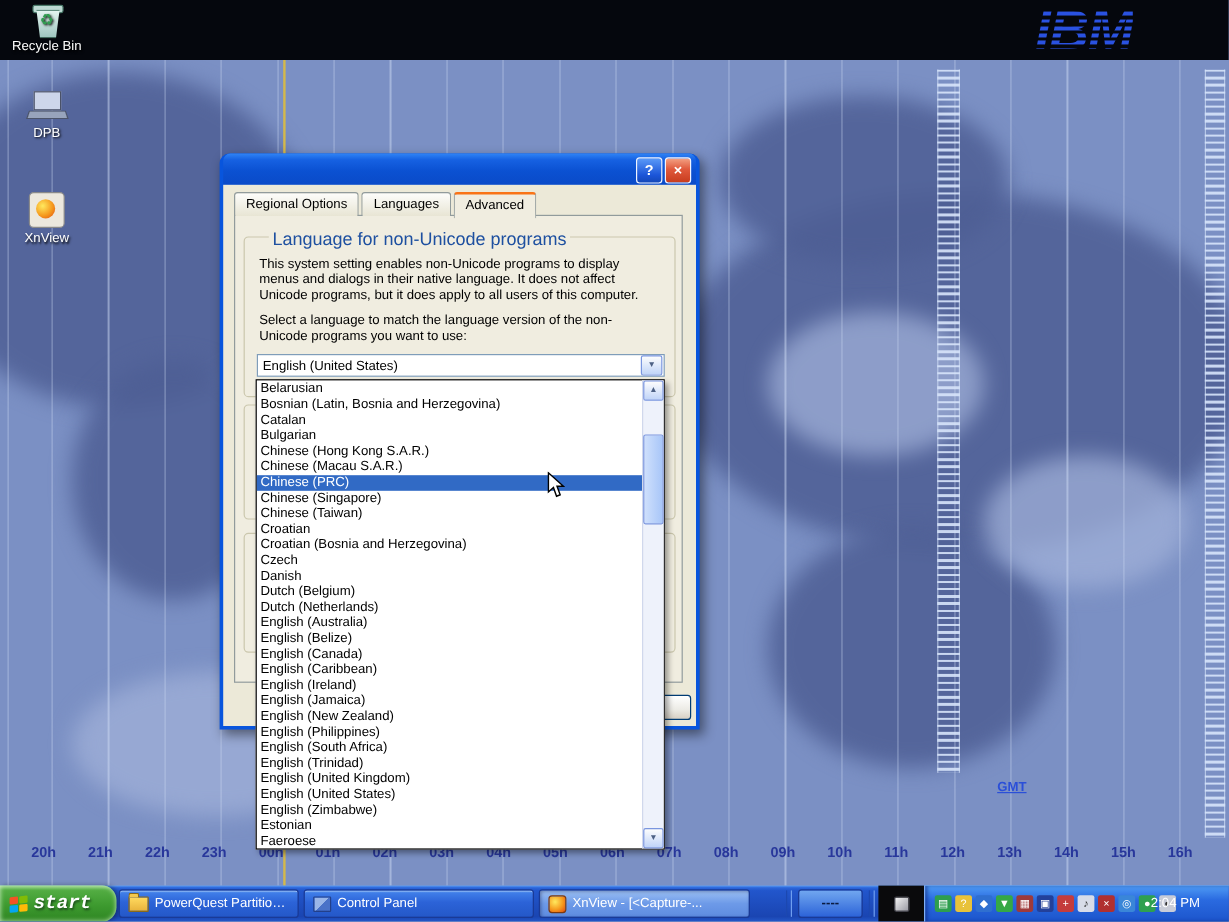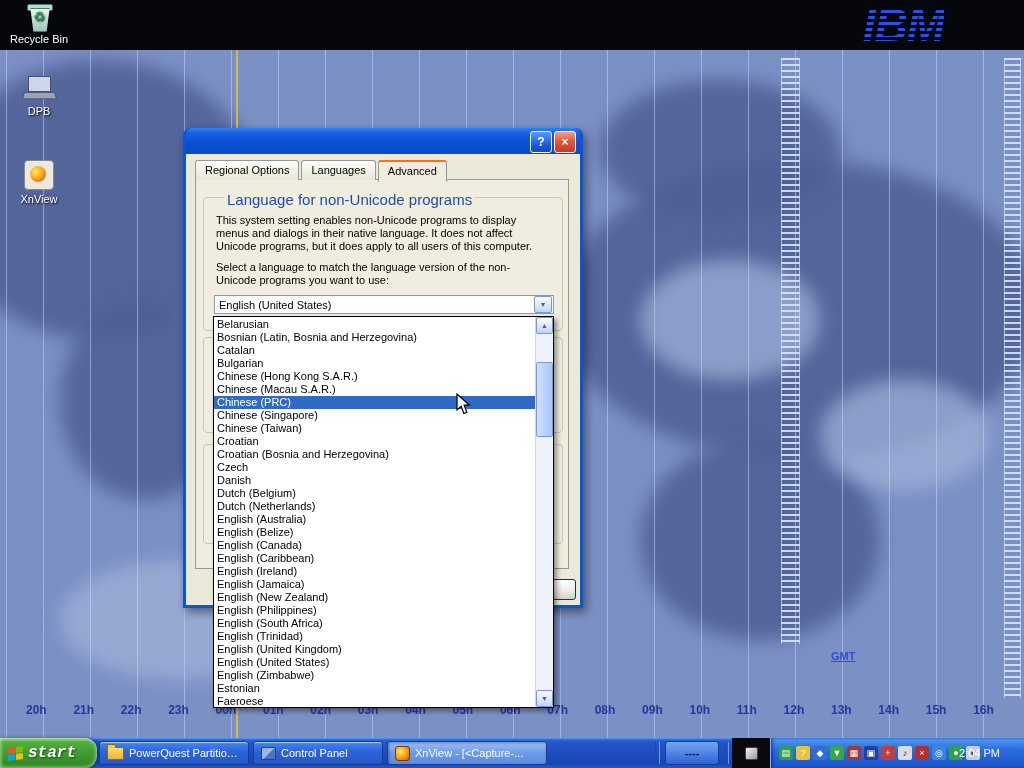"Control Panel" .tb2 { width: 130px -> 192px }
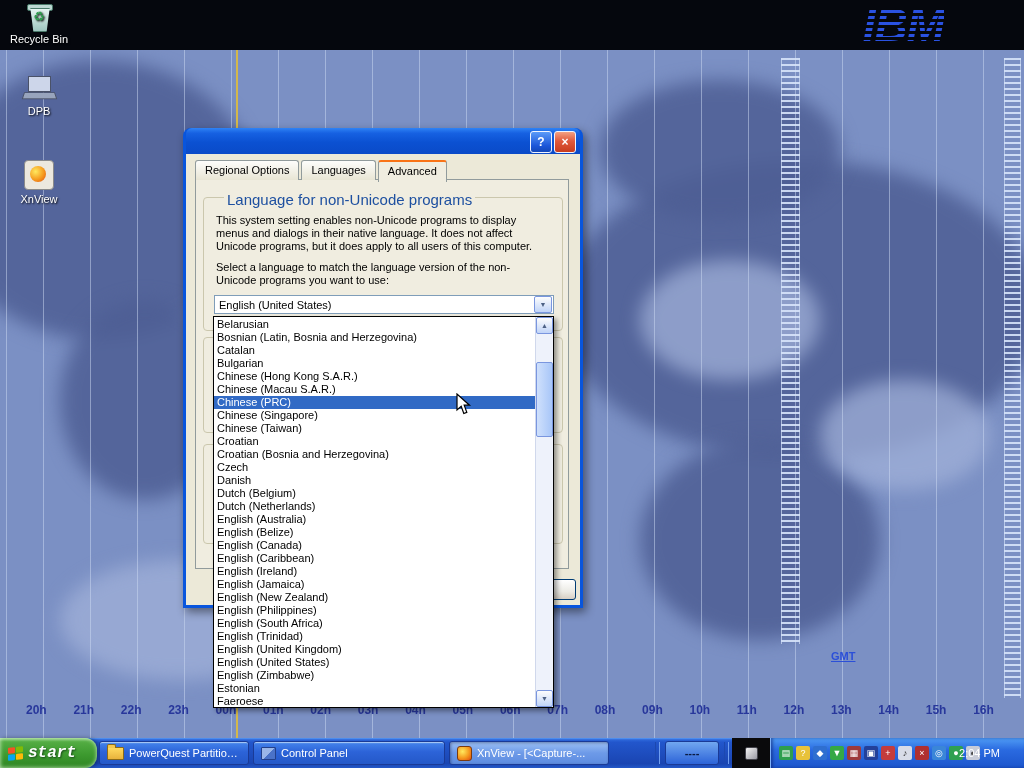"XnView - [<Capture-..." .tb3 { width: 160px -> 176px }
